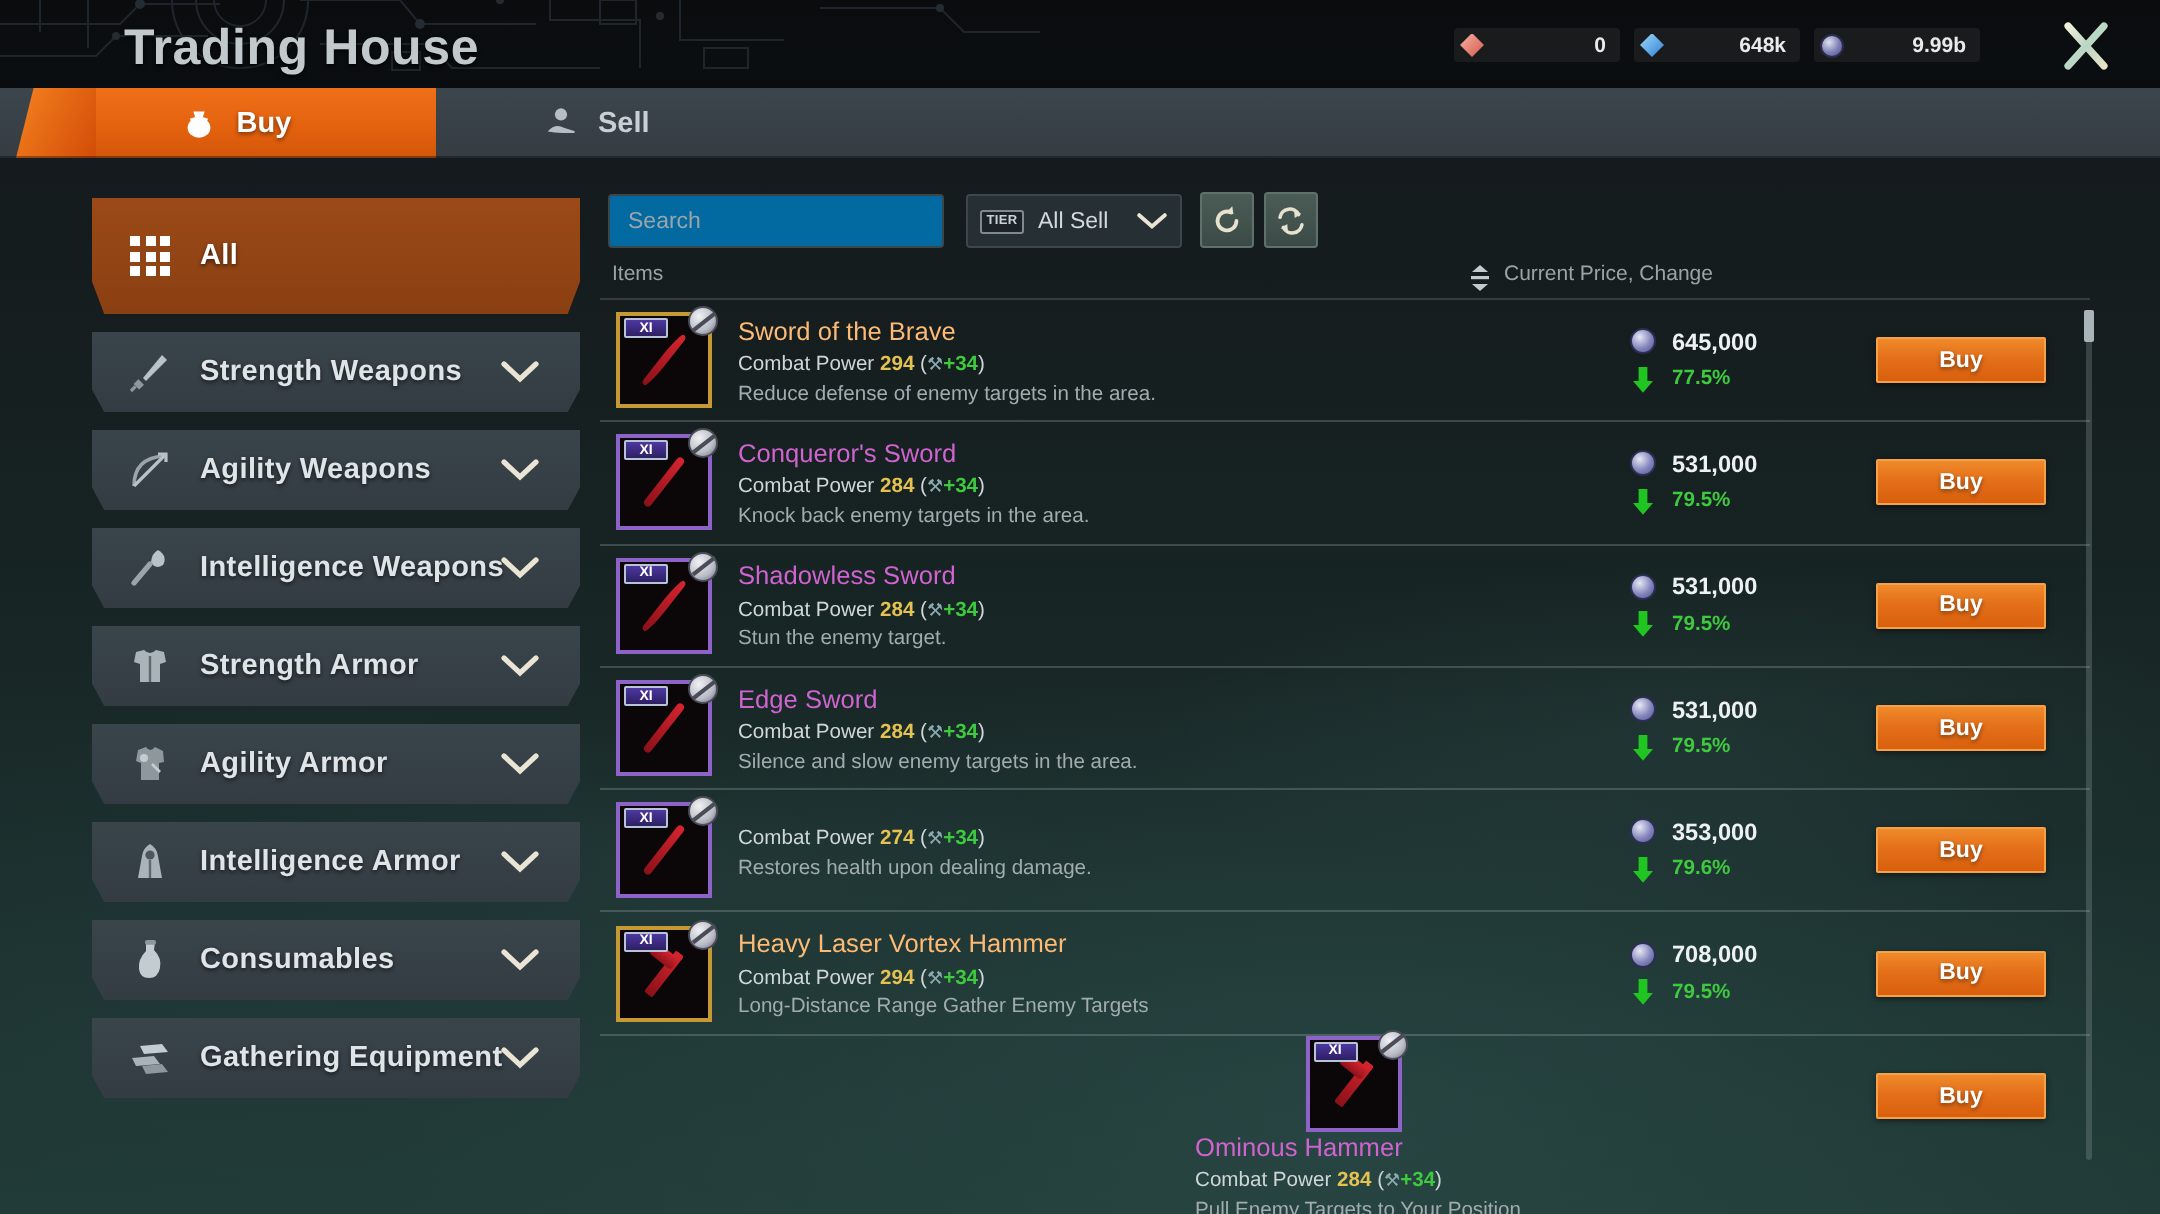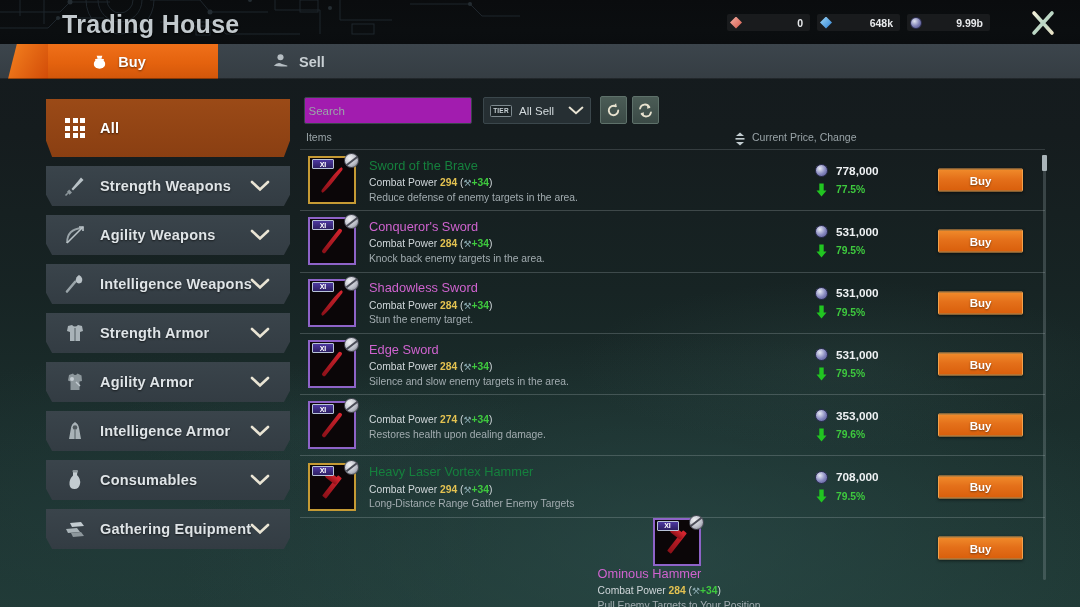"Search" #searchbox { background: #a21caf -> #0369a1; justify-content: center -> none }
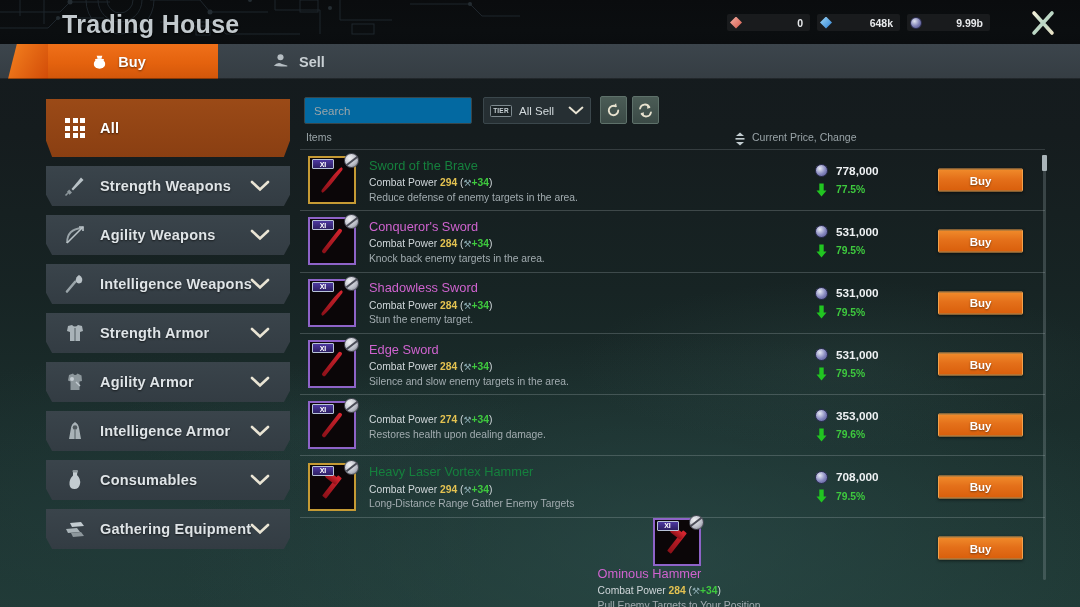"Sword of the Brave" .iname.legendary { color: #15803d -> #fdba74 }
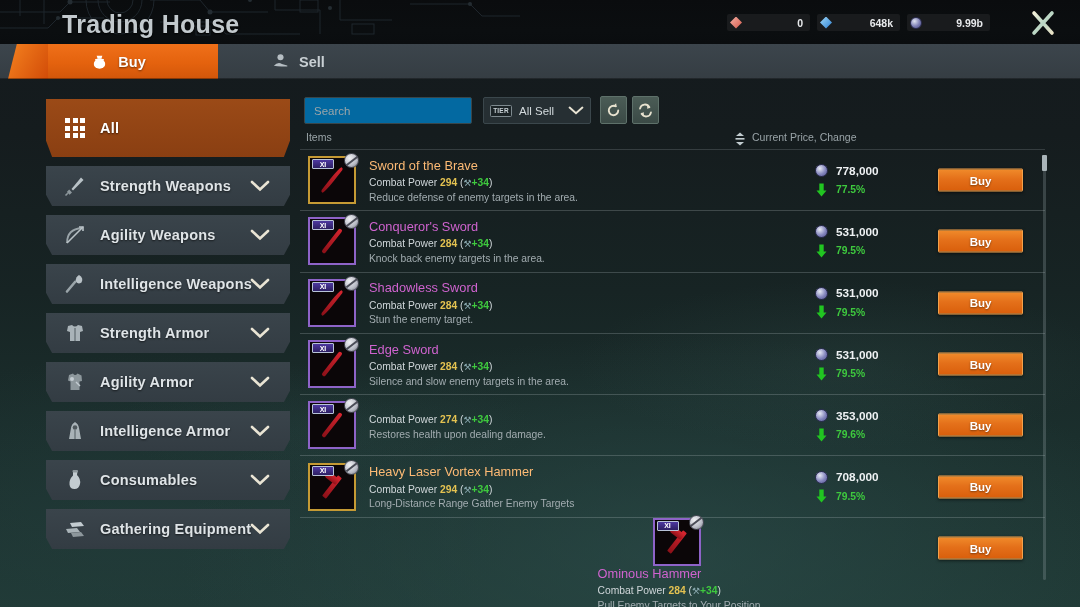"778,000" span.pval { text: 778,000 -> 645,000 }
